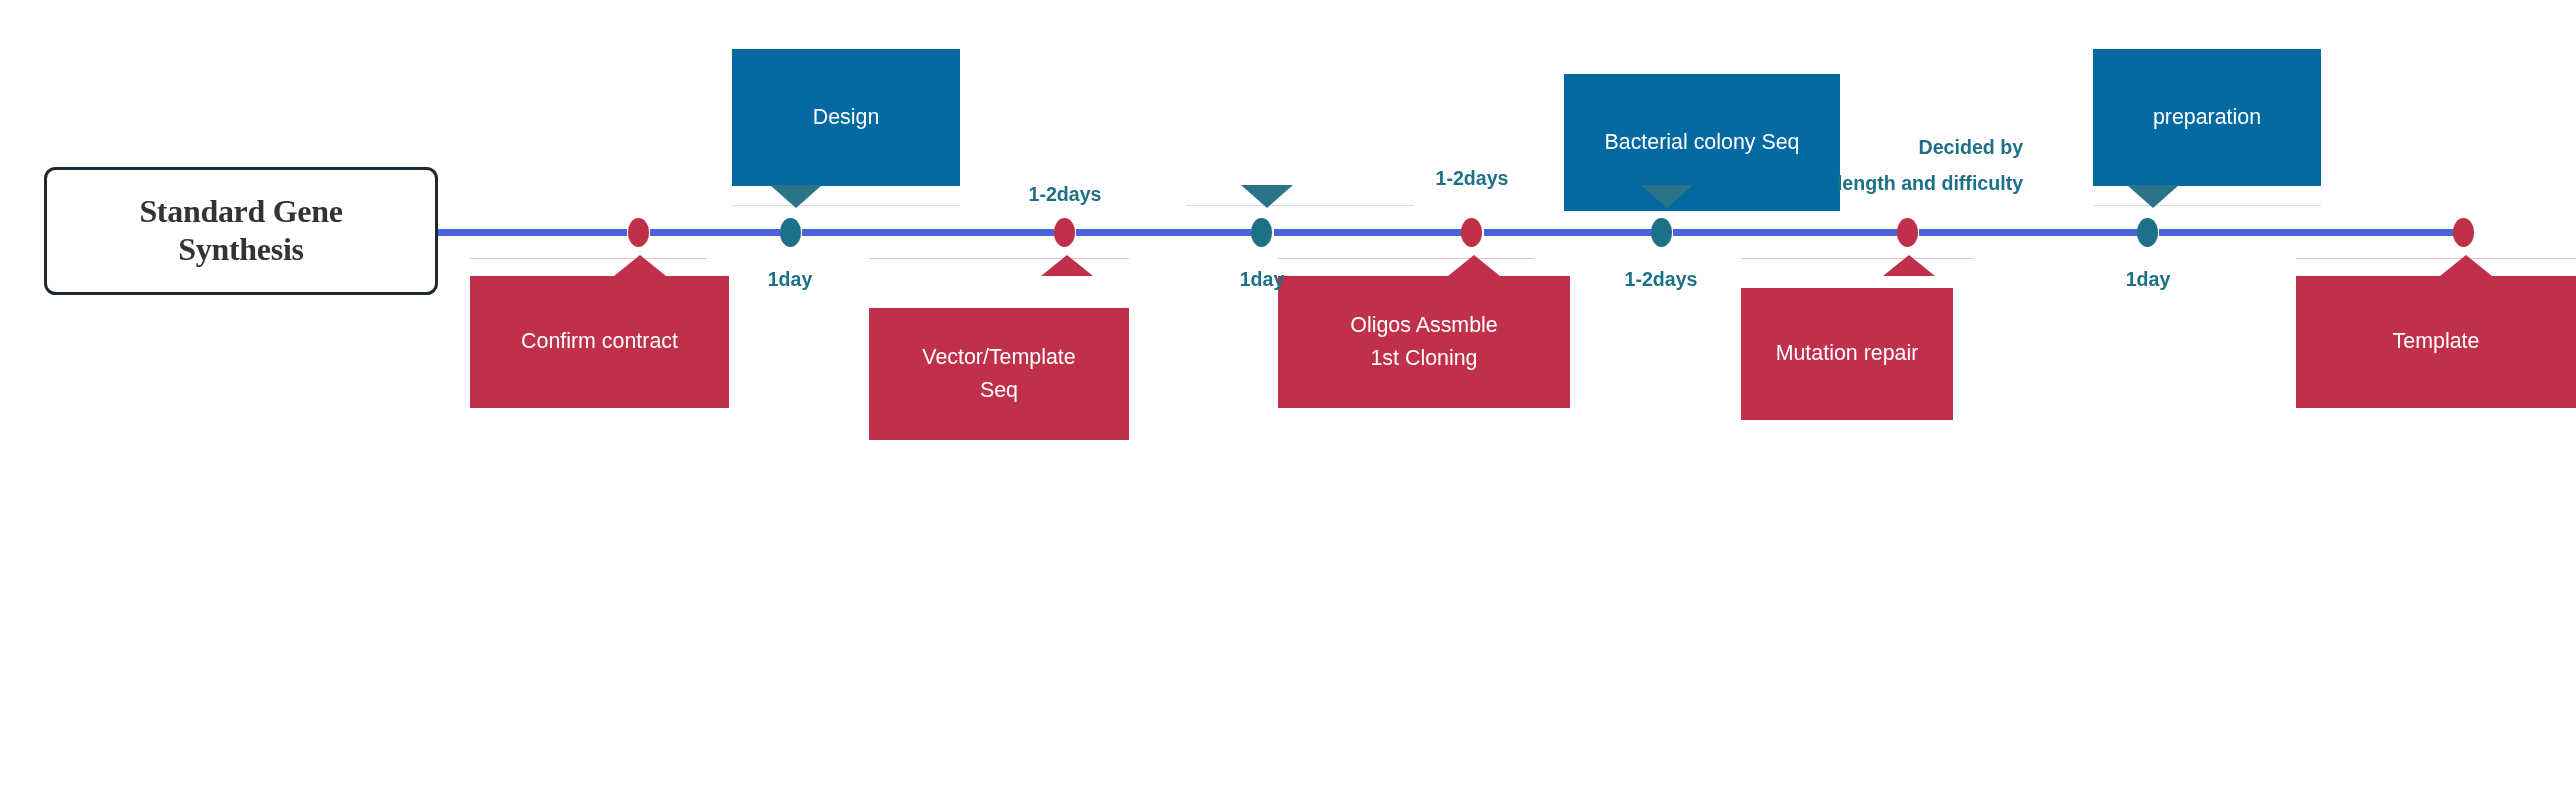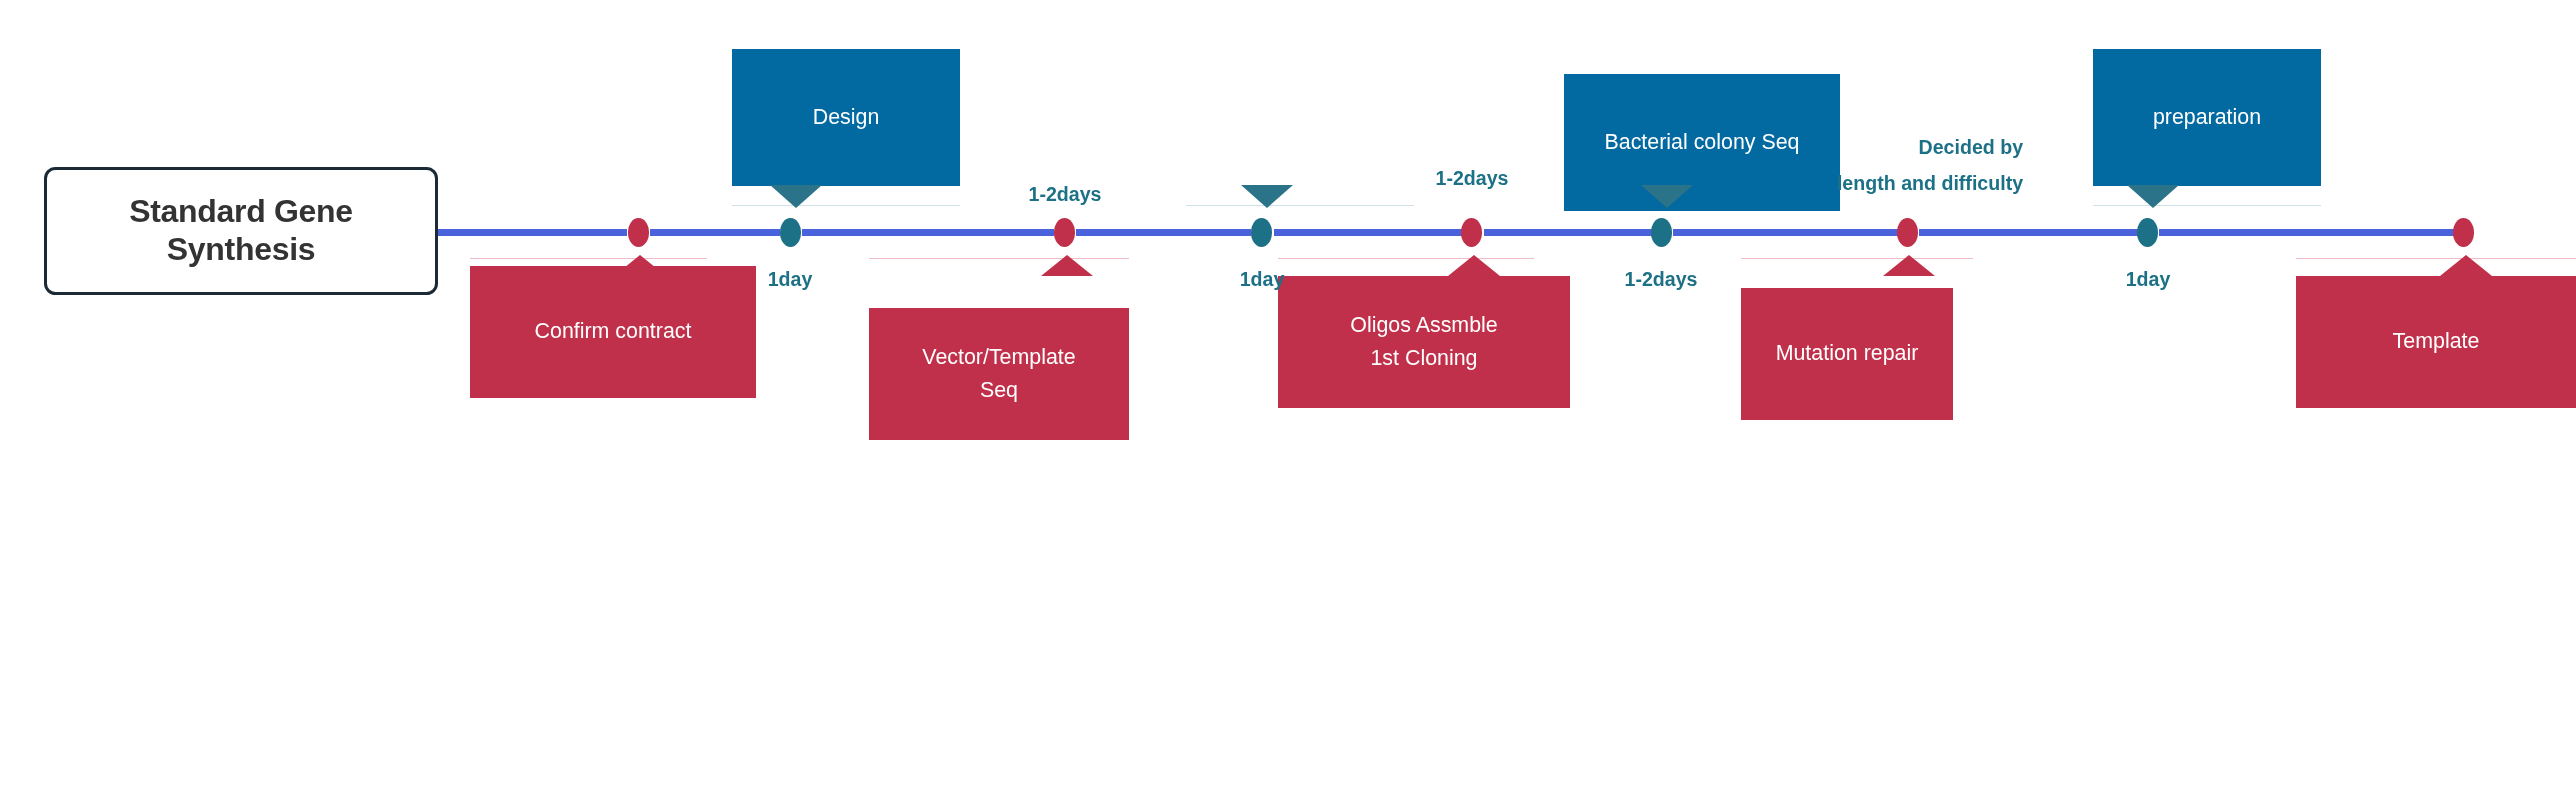"Standard Gene" .title-box .title-text { font-family: none -> Liberation Serif, serif }
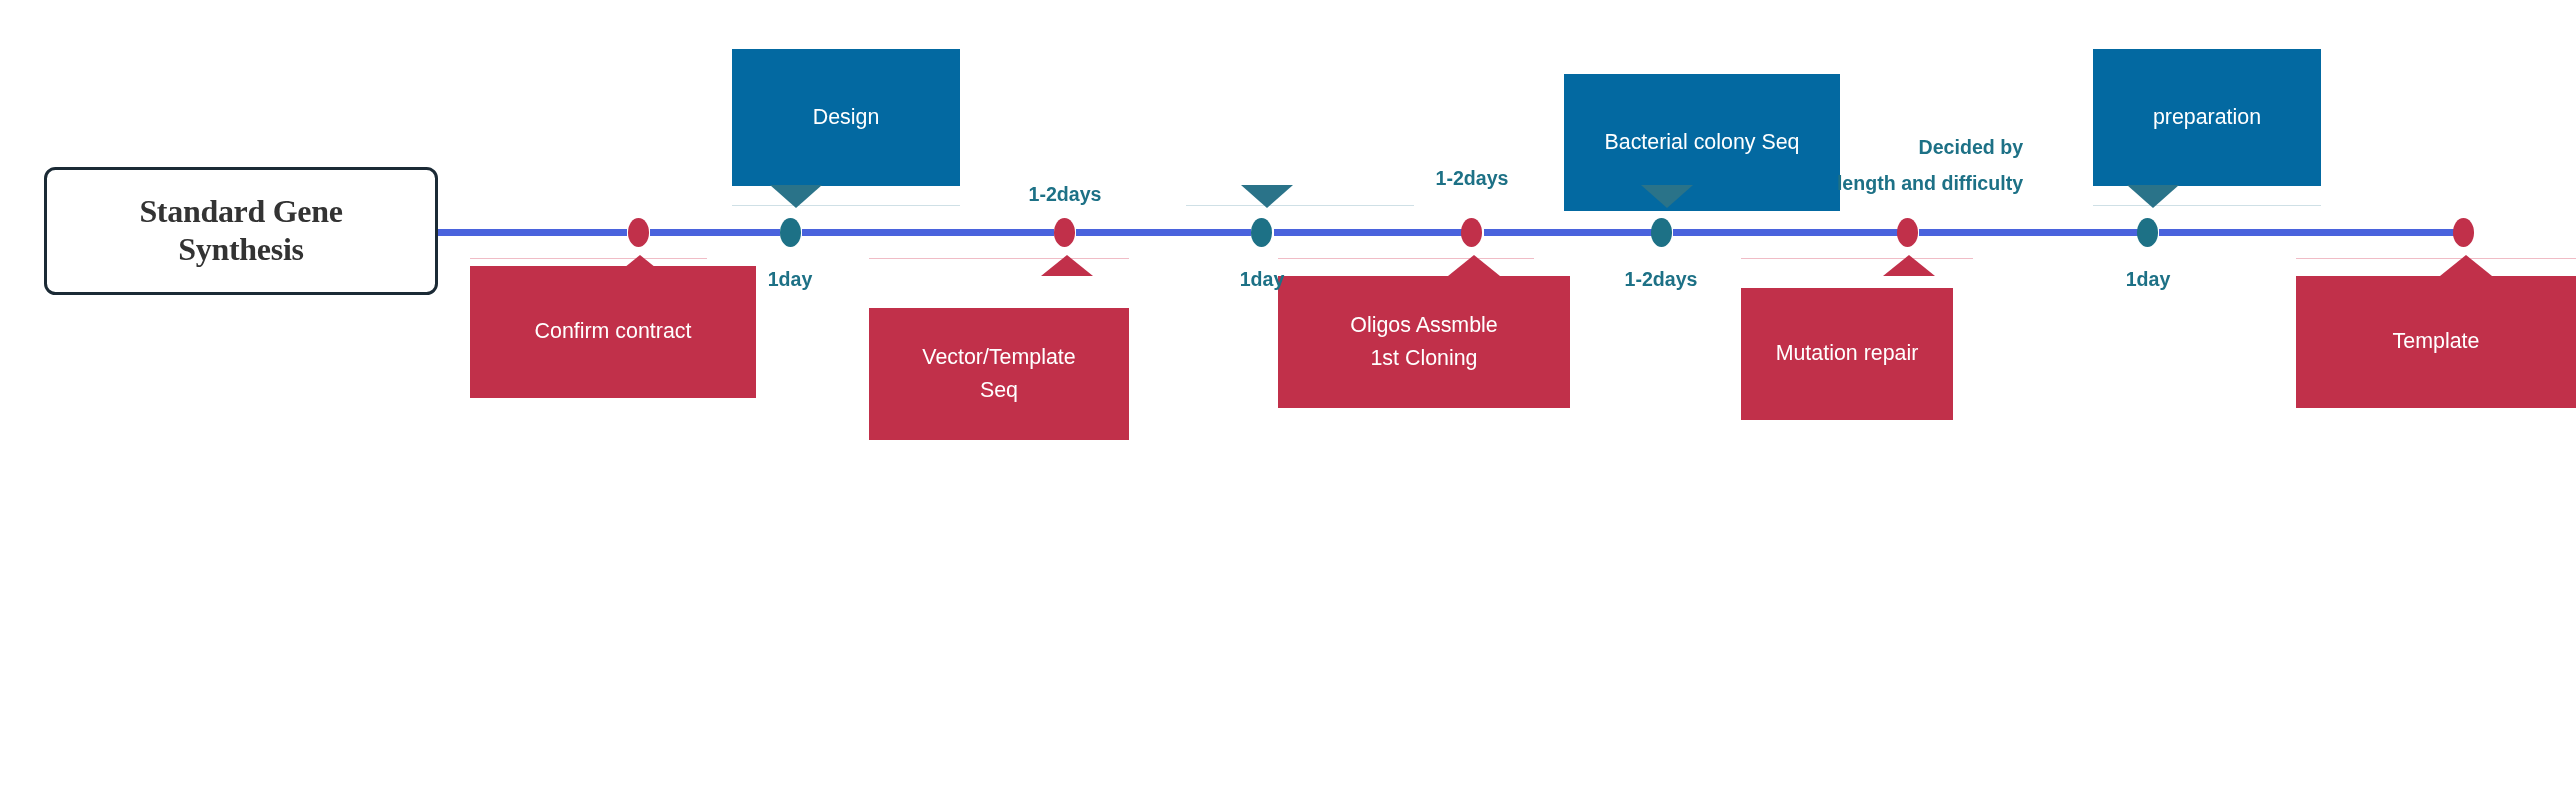"Confirm contract" div.callout { top: 266px -> 276px; width: 286px -> 259px }
